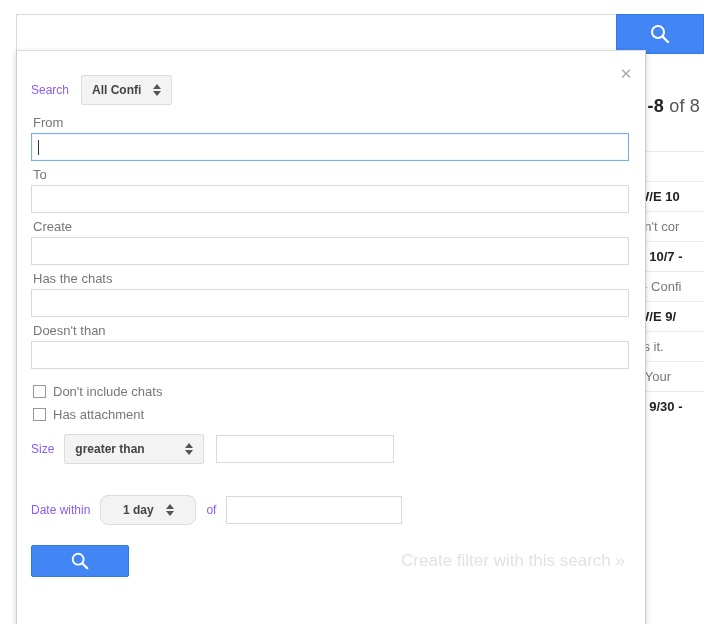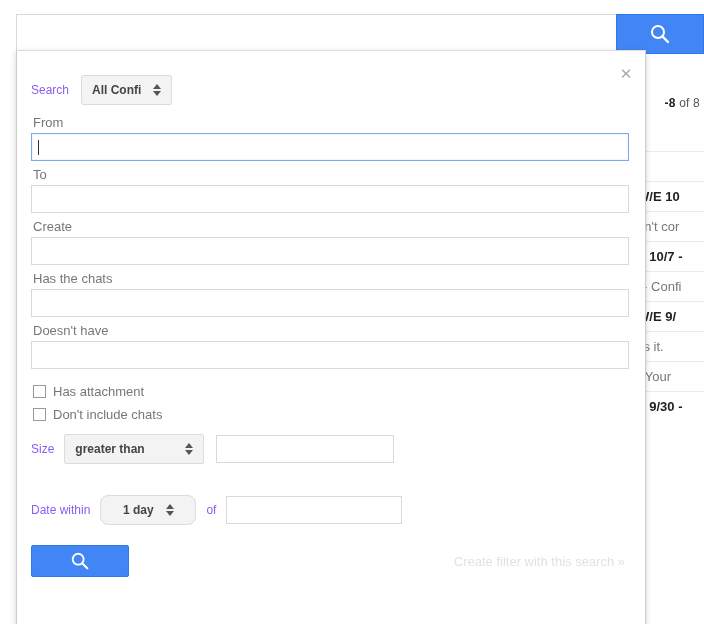"-8 of 8" .bg-count { font-size: 12px -> 18px }
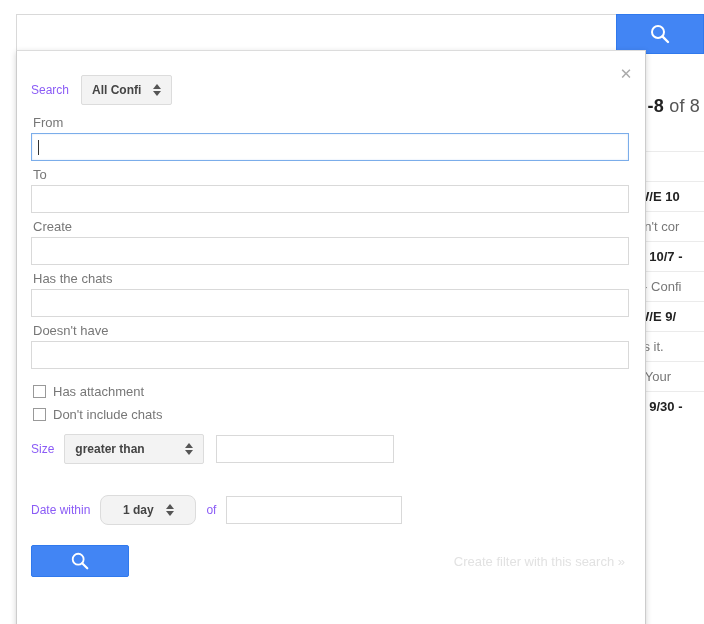"Doesn't have" div.field-label { text: have -> than }
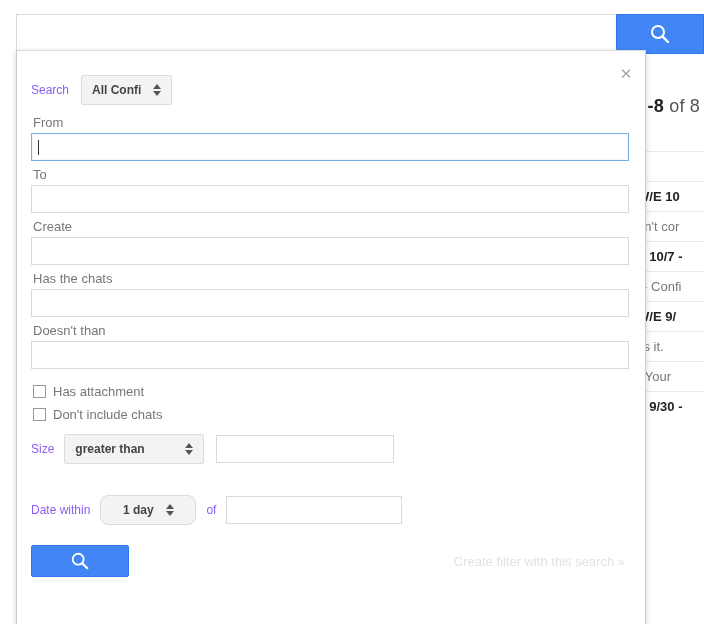"Has attachment" div.check-row { order: before "Don't include chats" -> after "Don't include chats" }
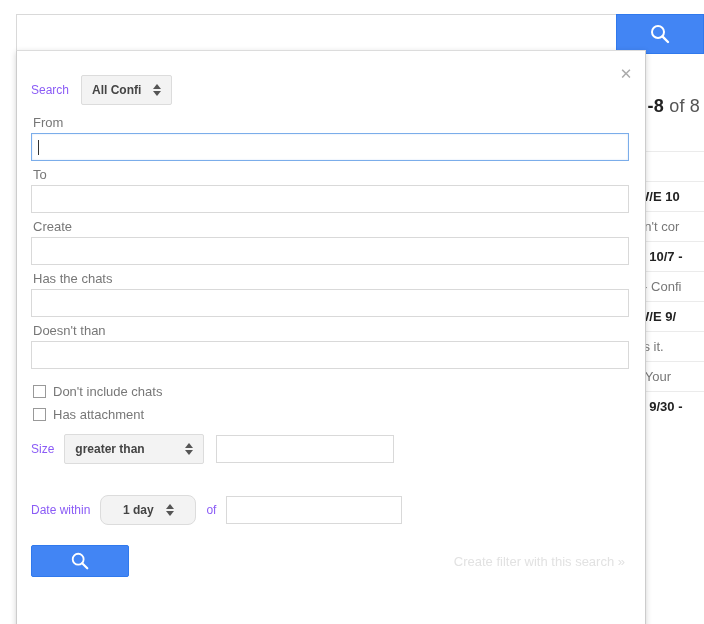"Create filter with this search" #create-filter-link { font-size: 13px -> 17px }
